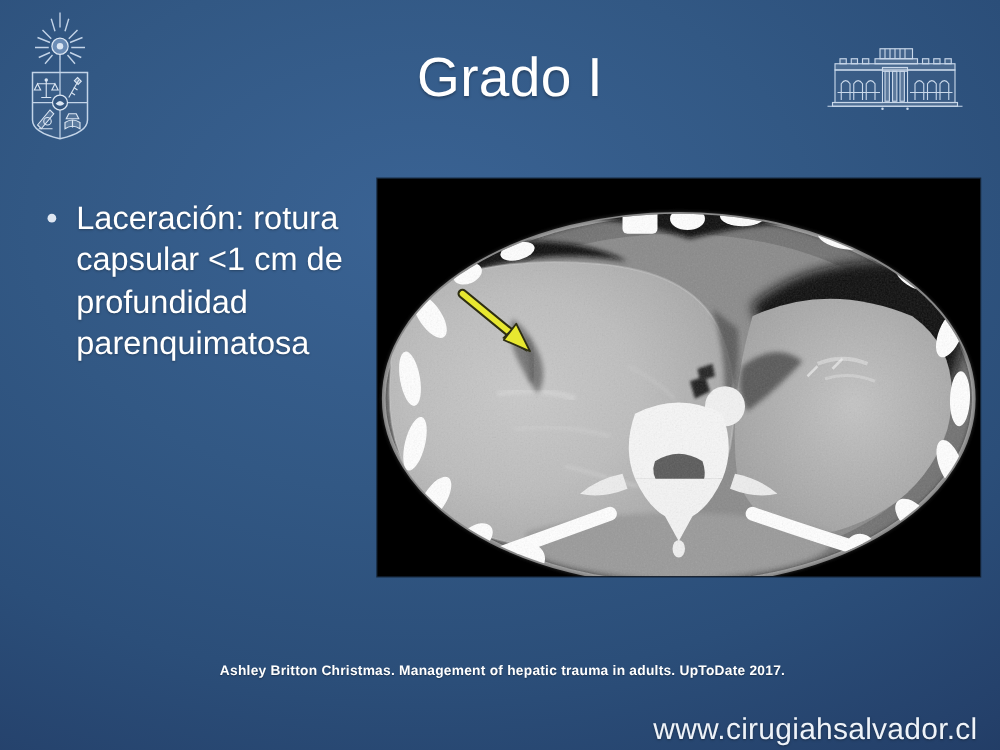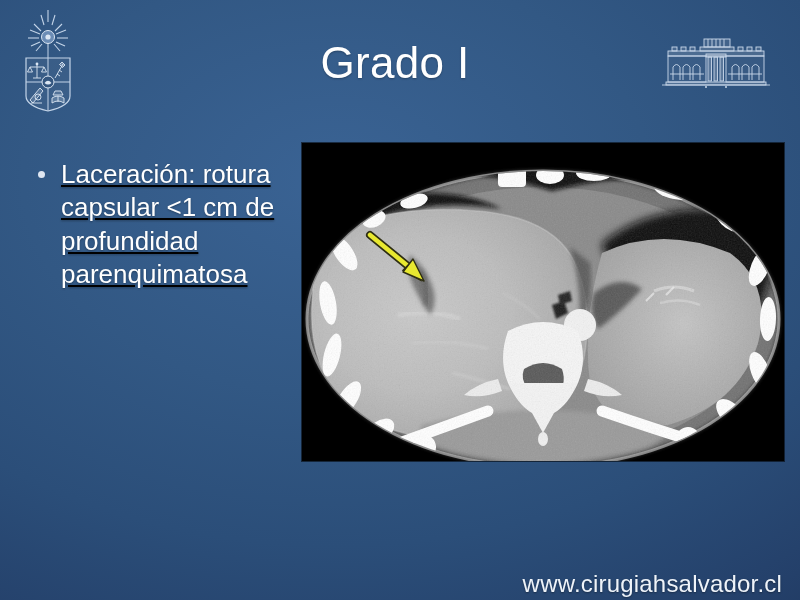"Grado I" .title { left: 120px -> 133px }
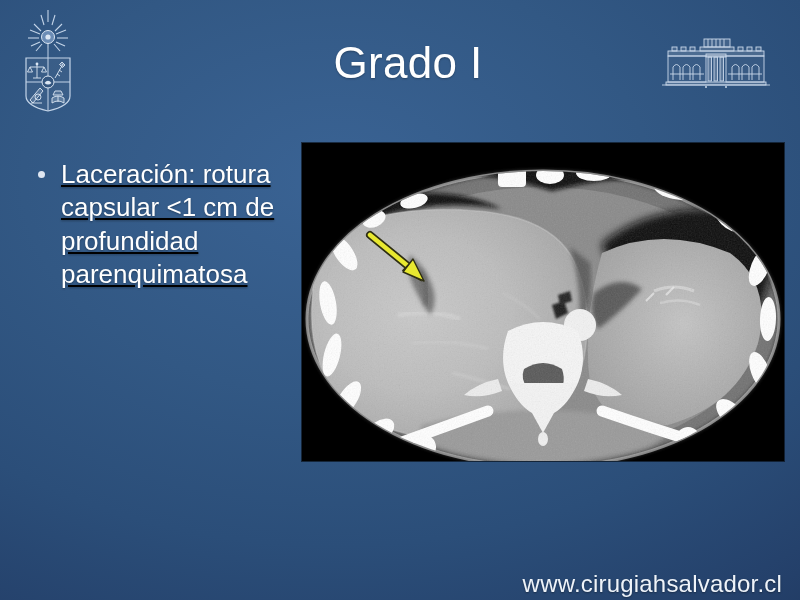"Laceración: rotura capsular <1 cm" .body-block { text-decoration: underline -> none }
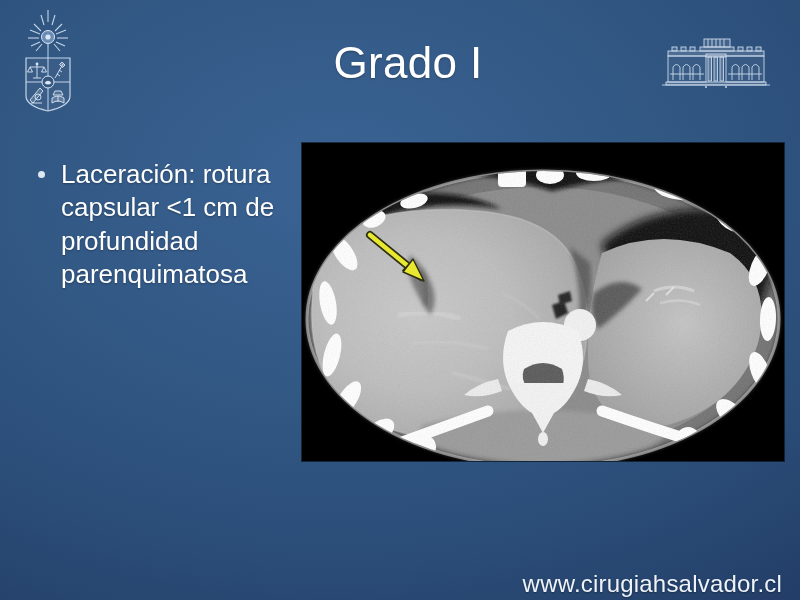"Ashley Britton Christmas. Management of" div.citation { html: none -> <div>Ashley Britton Christmas. Management of hepatic trauma in adults. UpToDate 2017.</div> }
